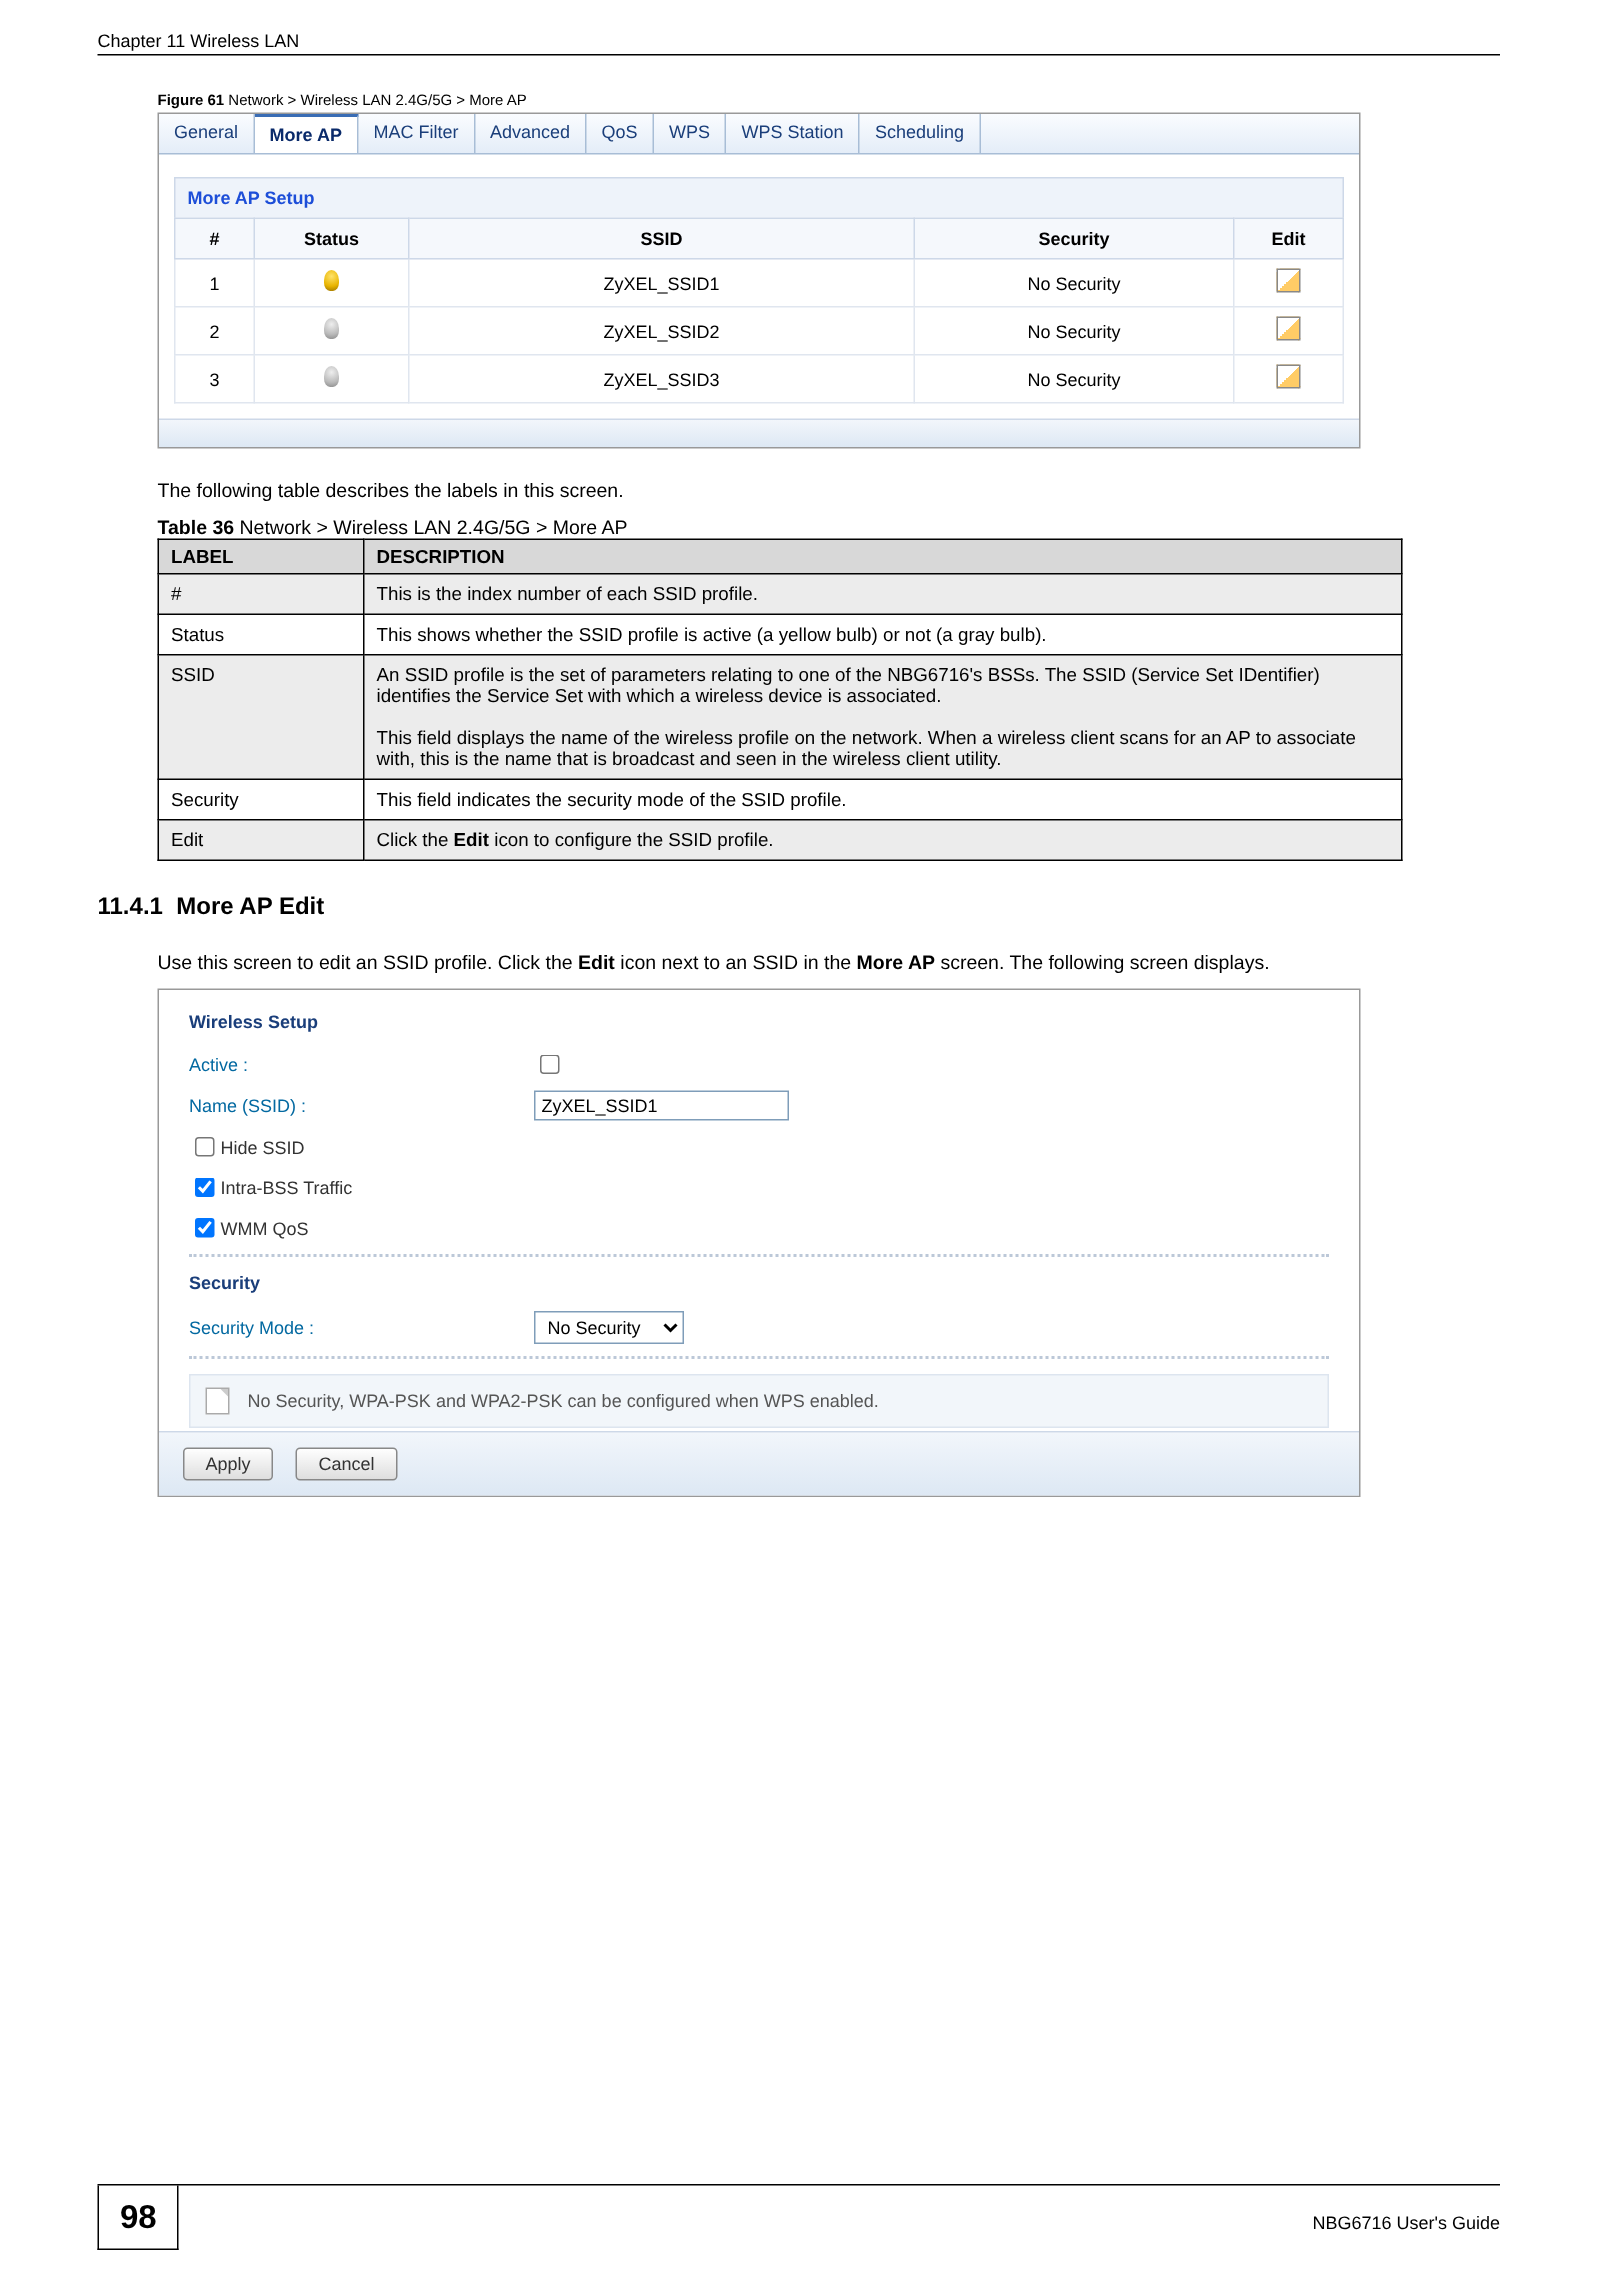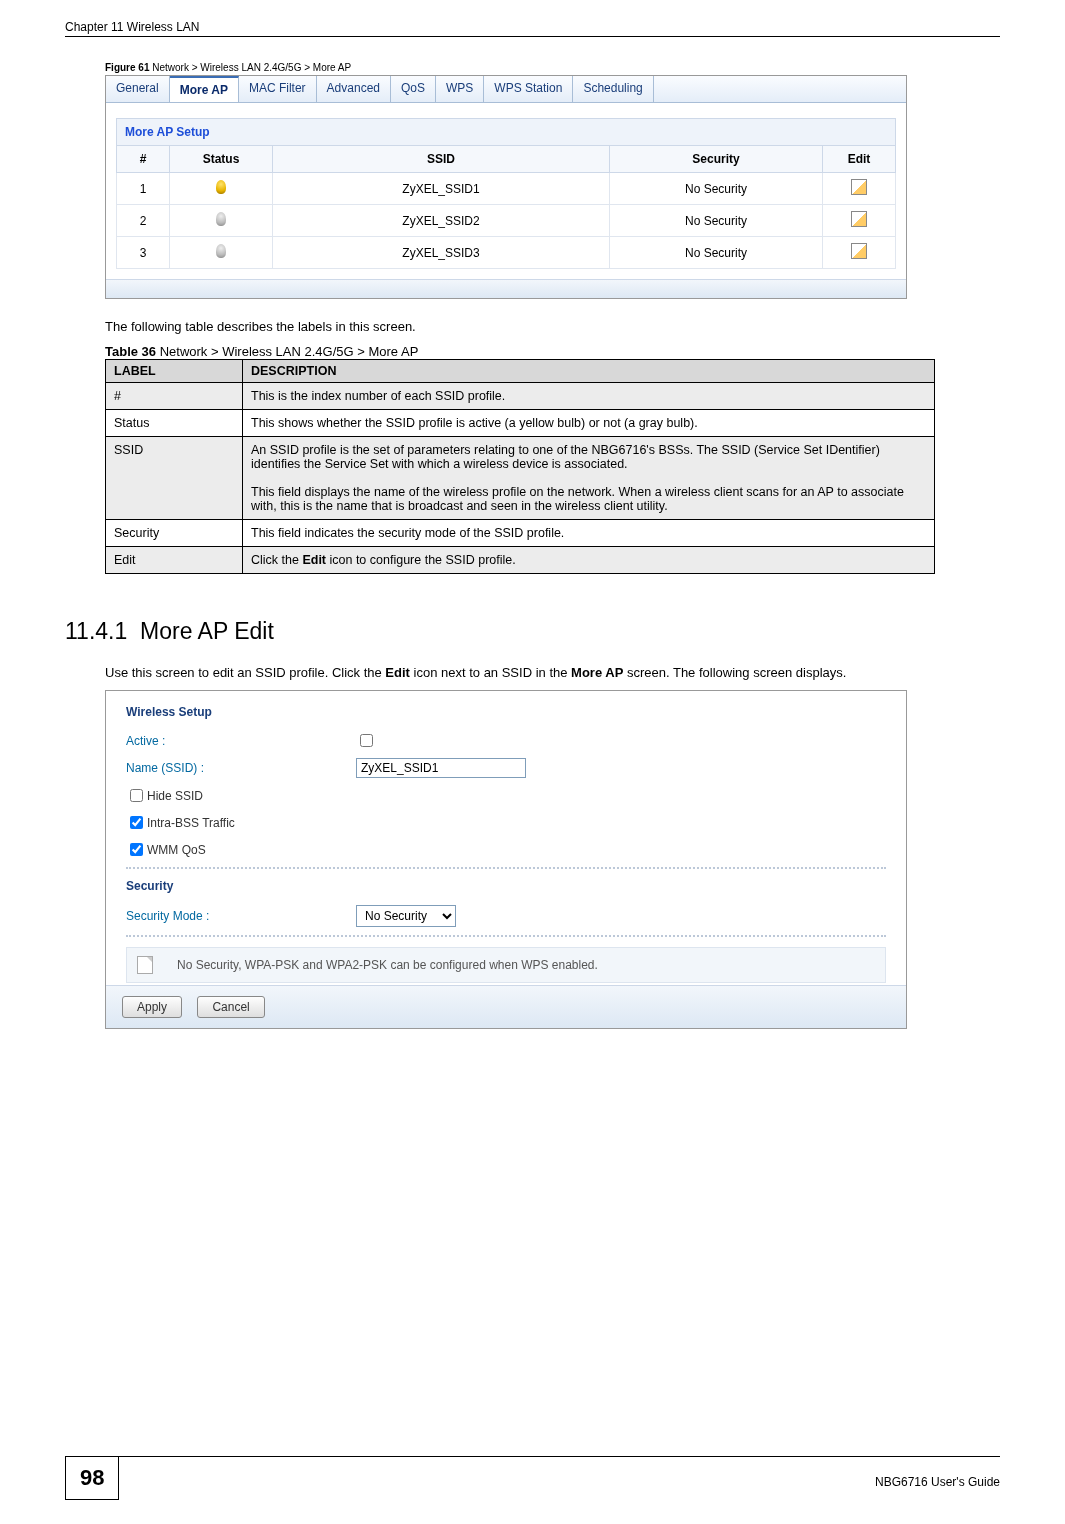"11.4.1 More AP Edit" .heading-2 { font-size: 23px -> 16px; font-weight: normal -> bold; margin: 44px 0 10px 0 -> 22px 0 10px 0 }
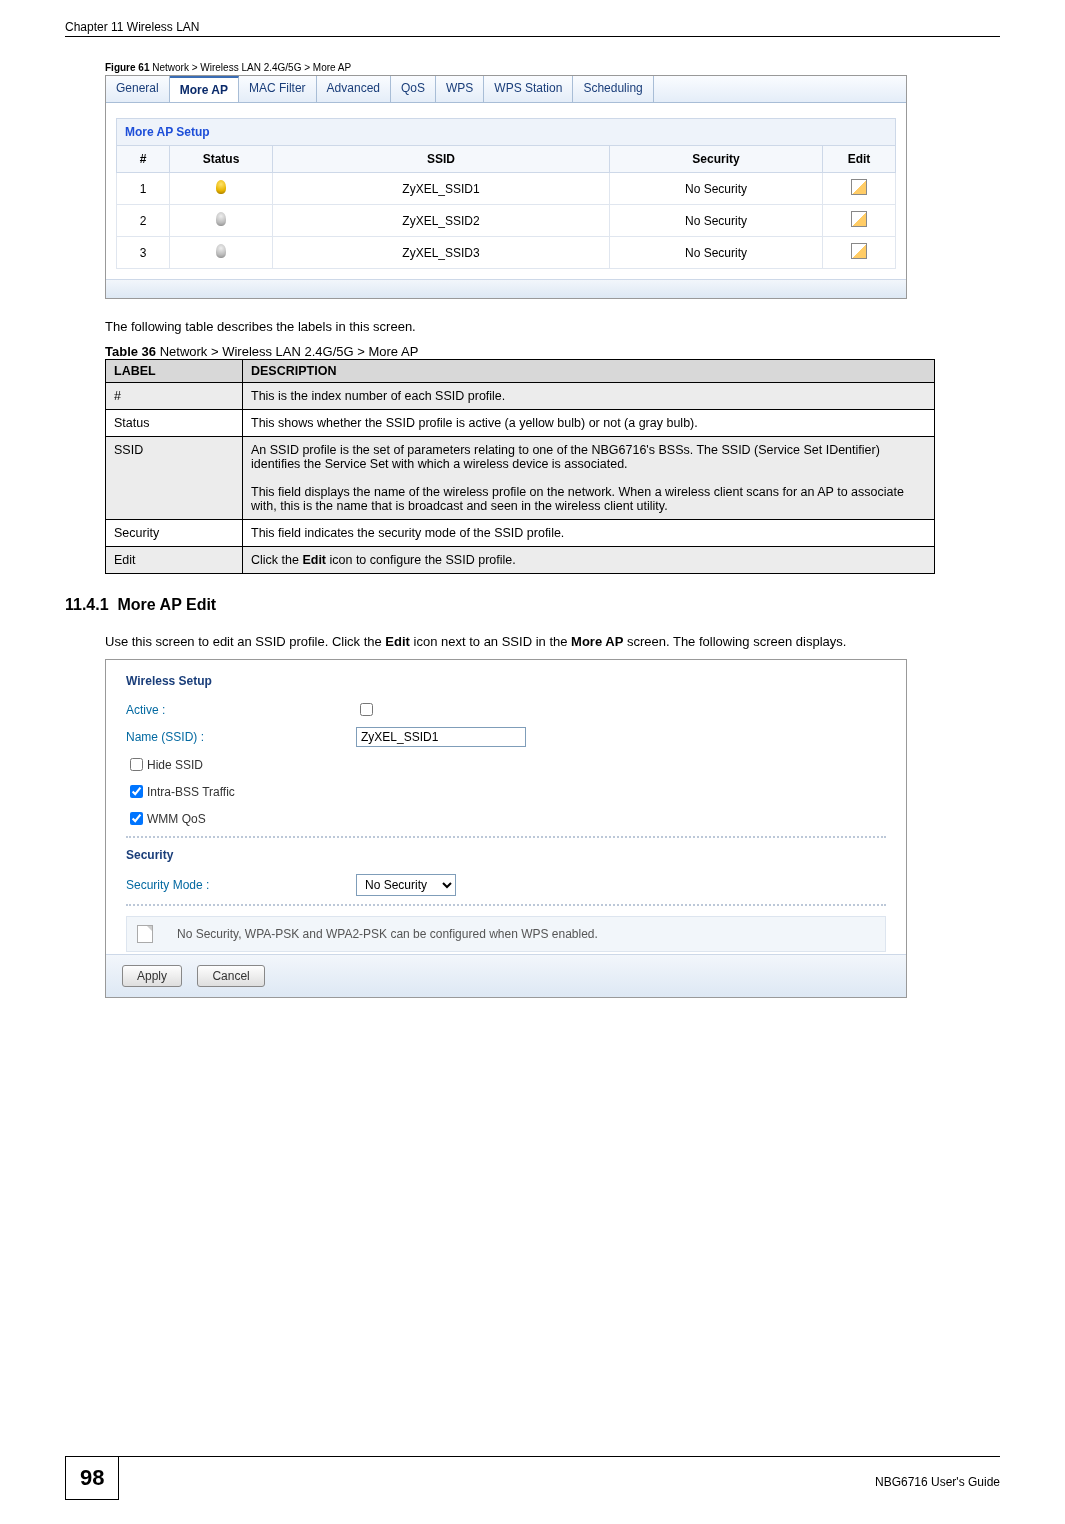"No Security, WPA-PSK and WPA2-PSK" .ws-note { gap: 24px -> 12px }
